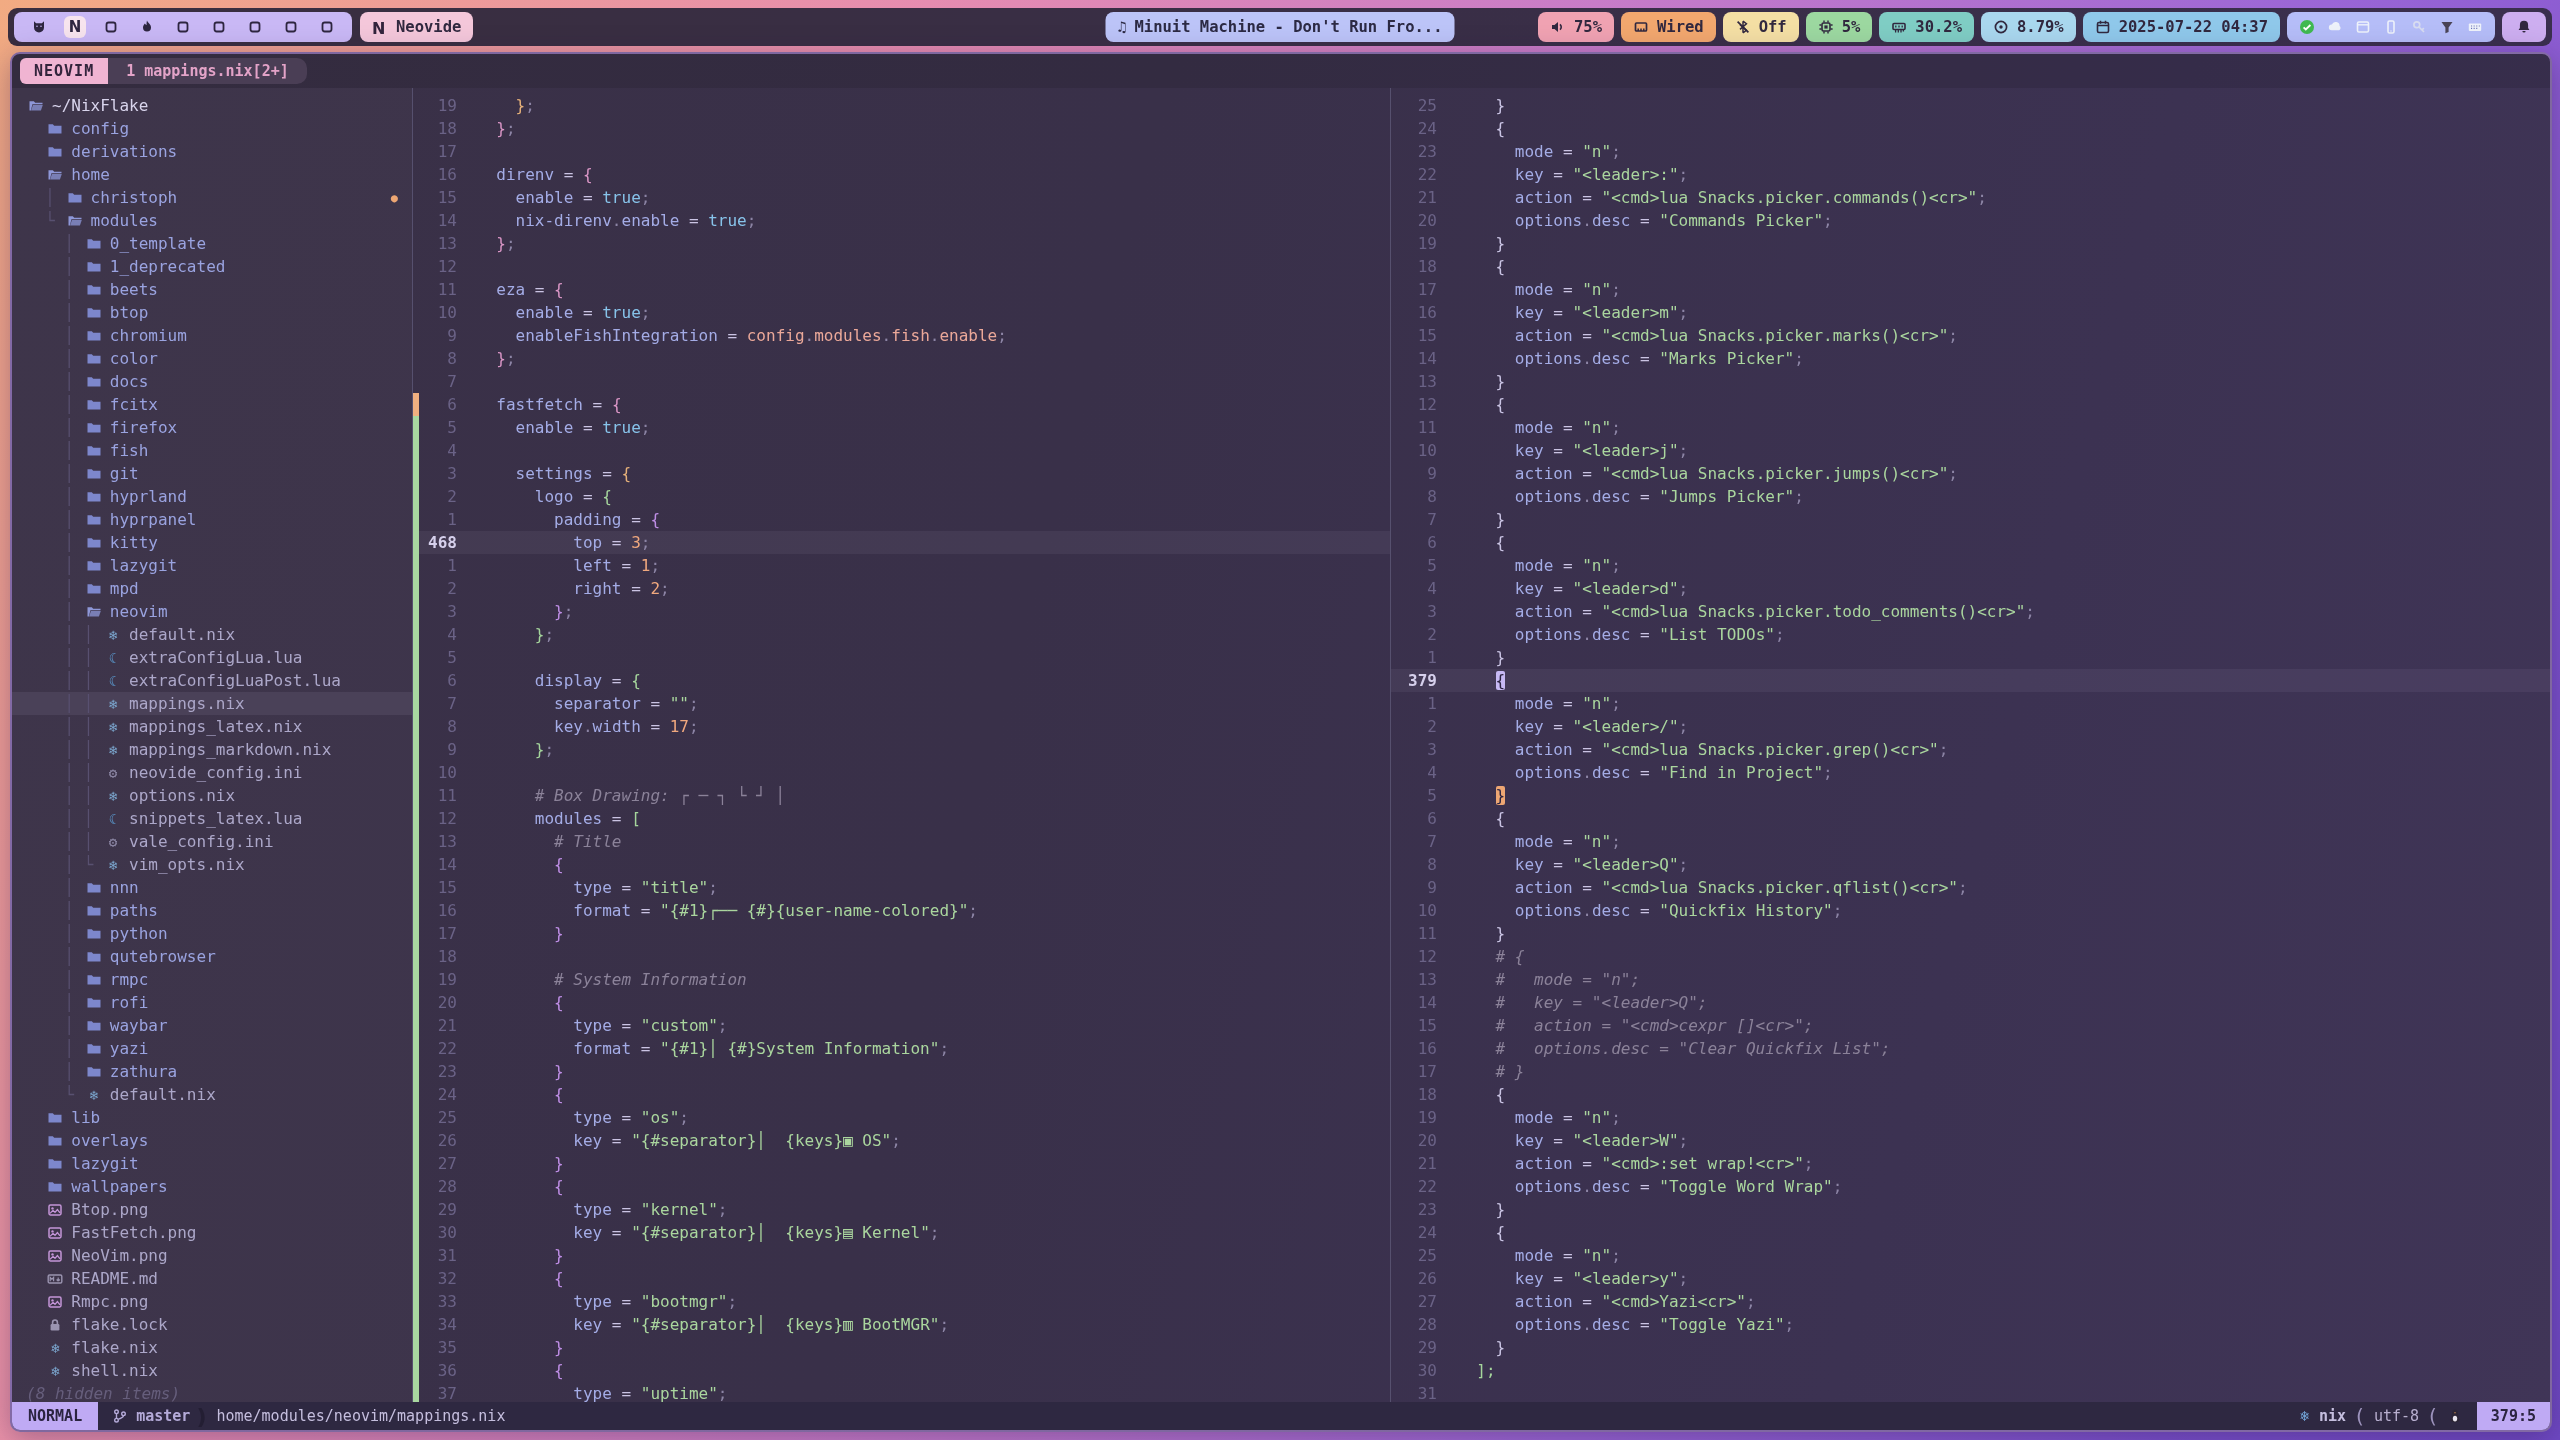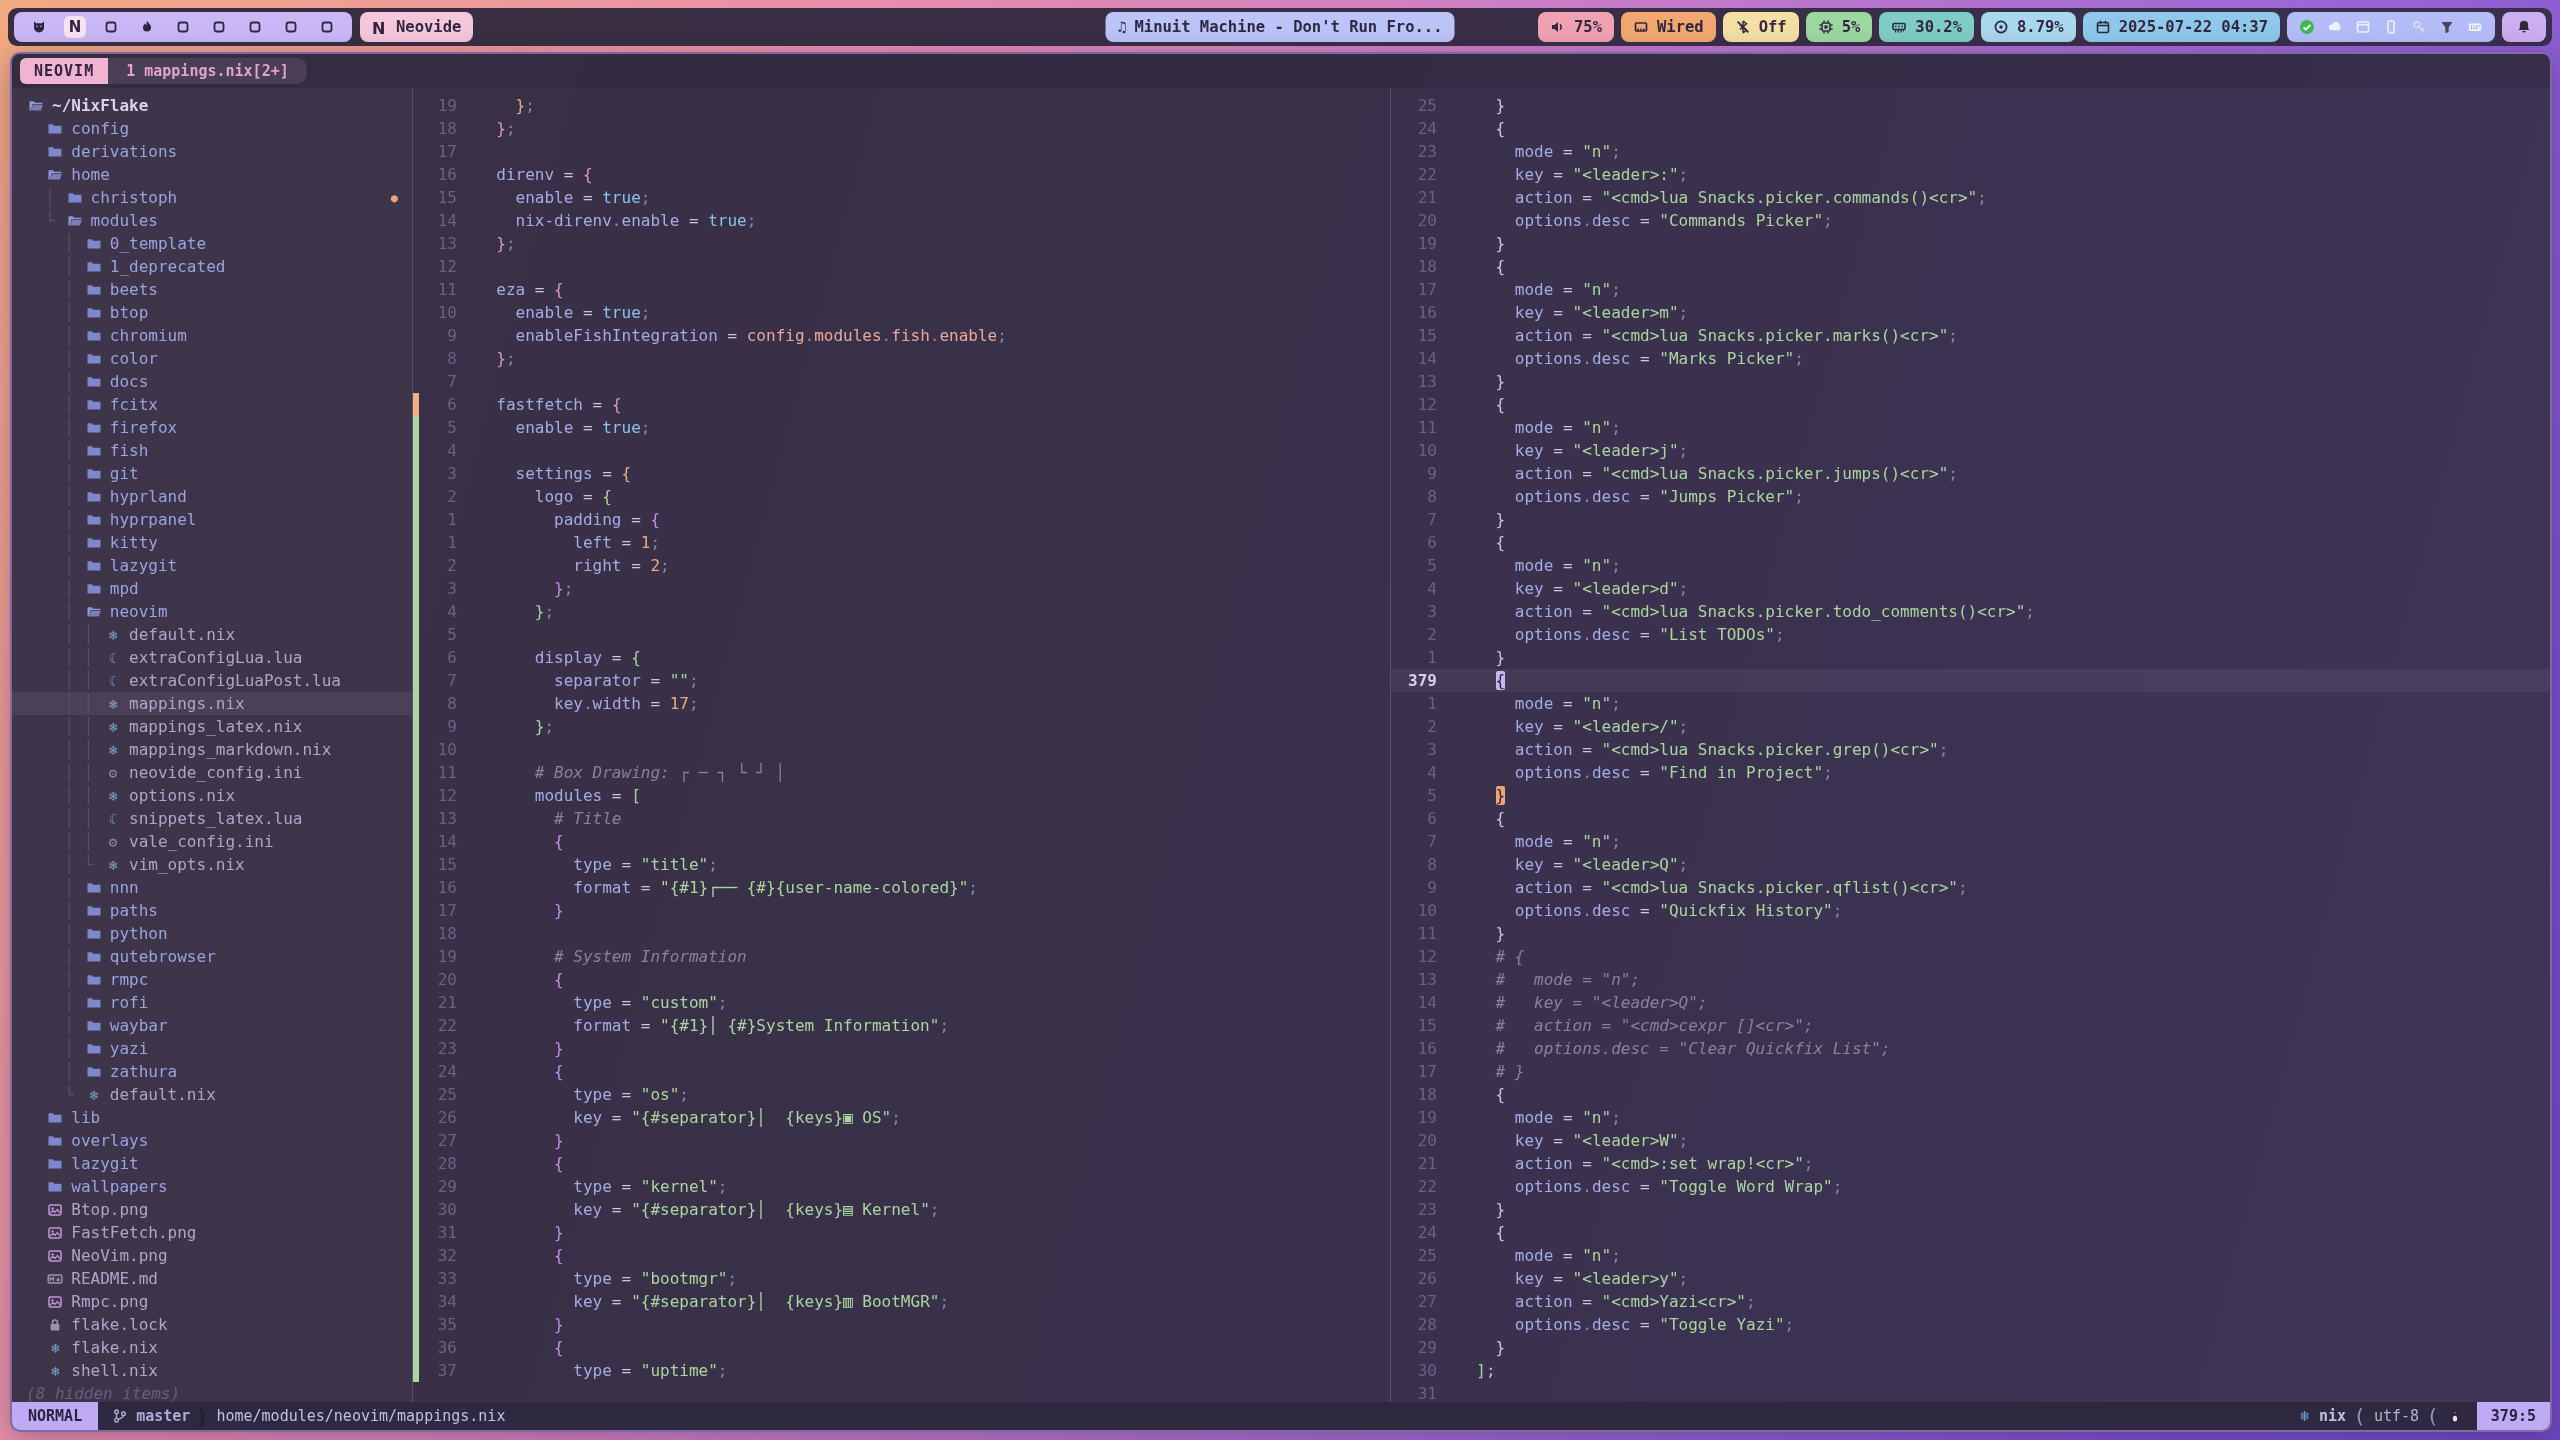"~/NixFlake" .trow.root .tlabel { font-weight: bold -> normal }
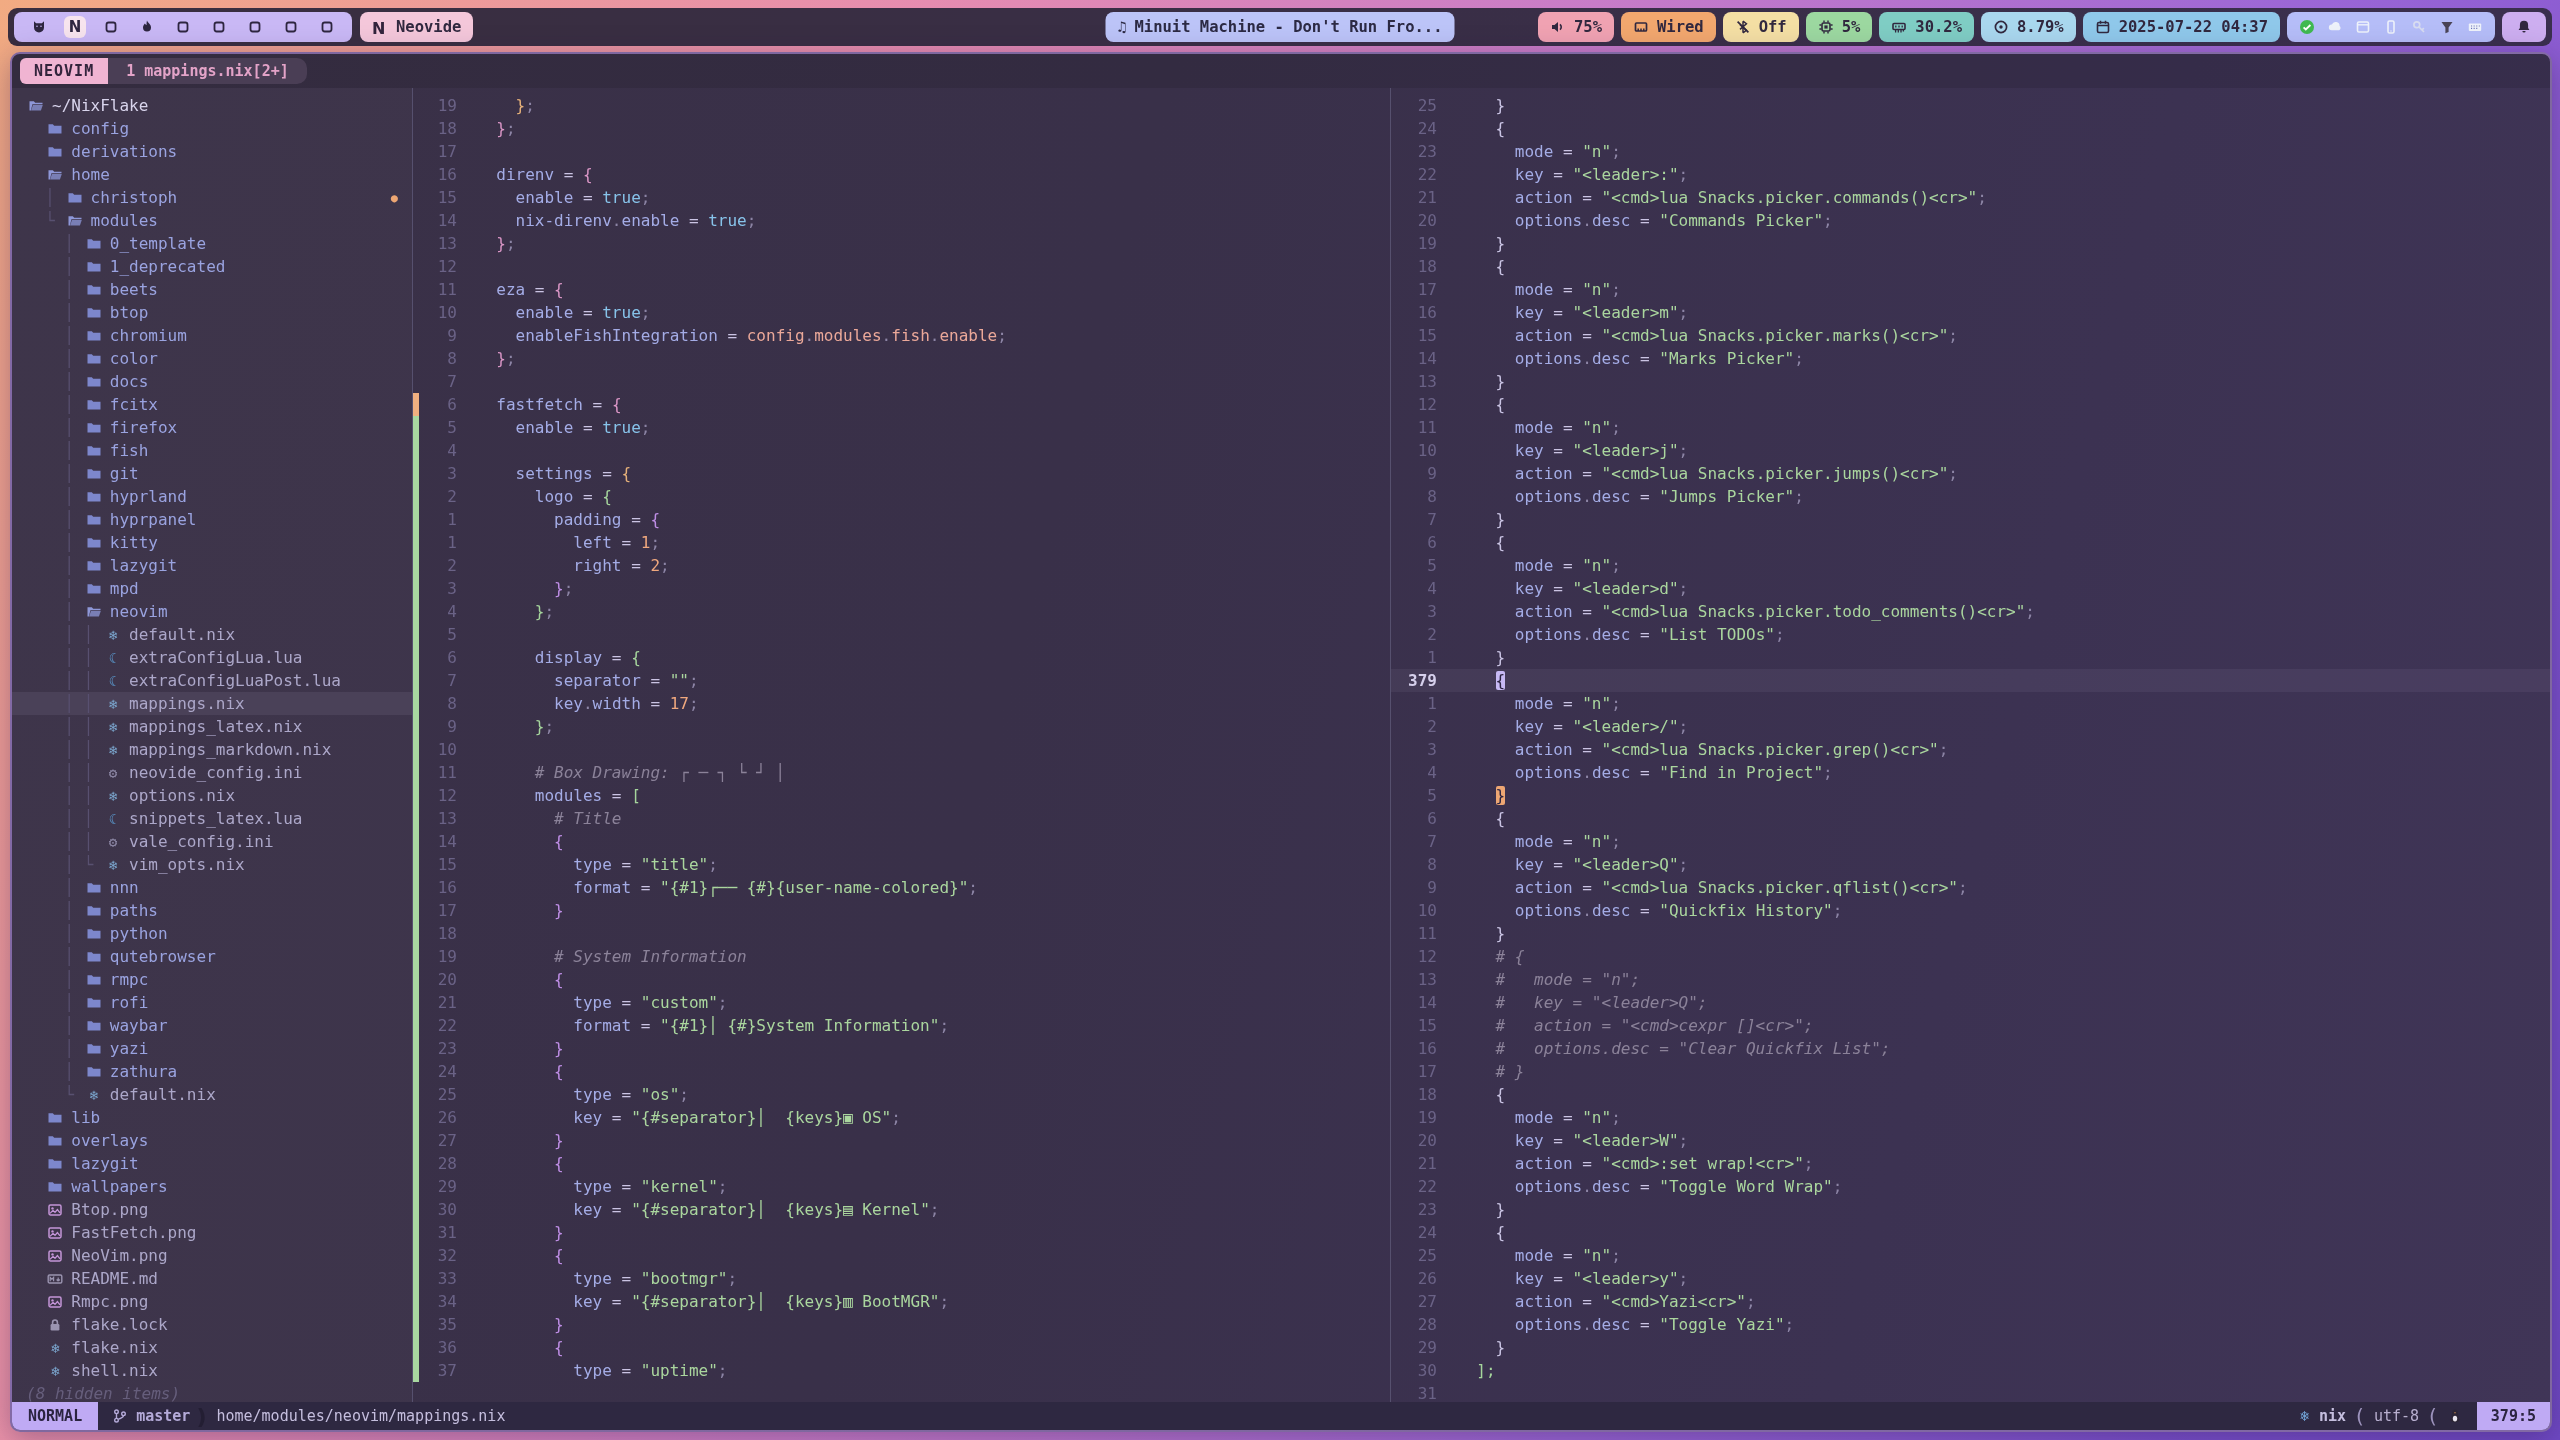"468" div.crow { html: none -> <div> <span></span> <span>468</span> <span><span> </span><span>top</span><span> = </span><span>3</span><span>;</span></span> </div> }
